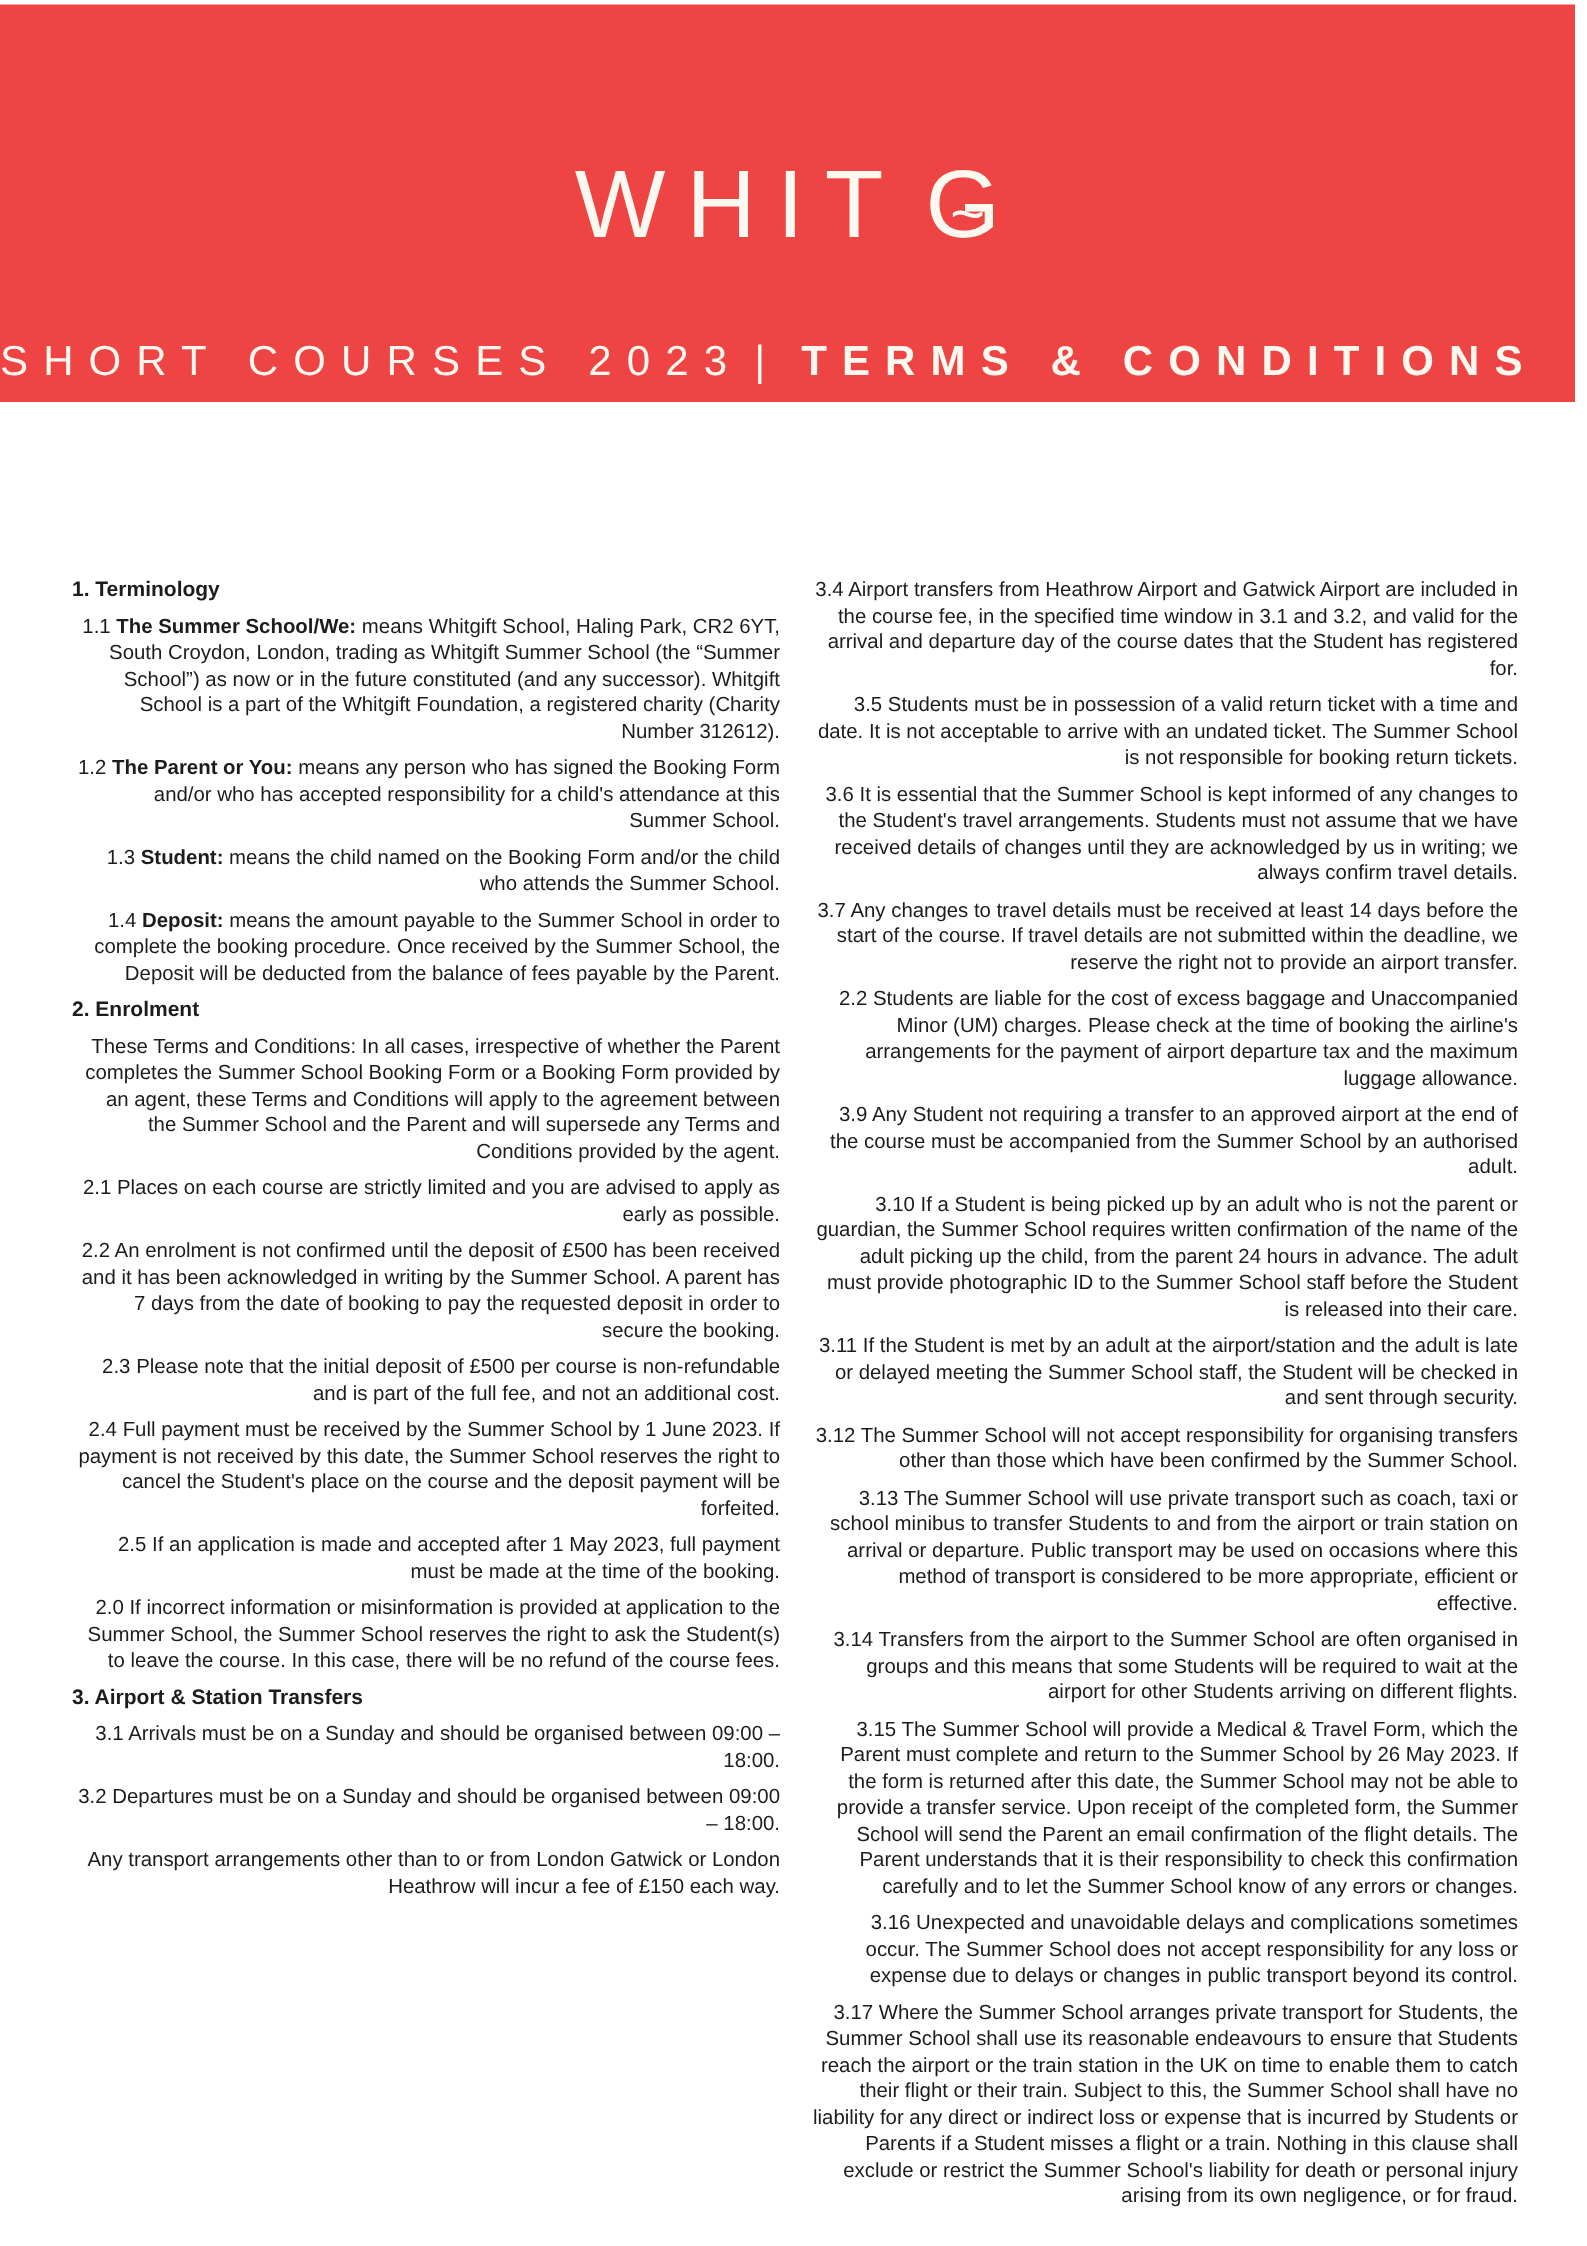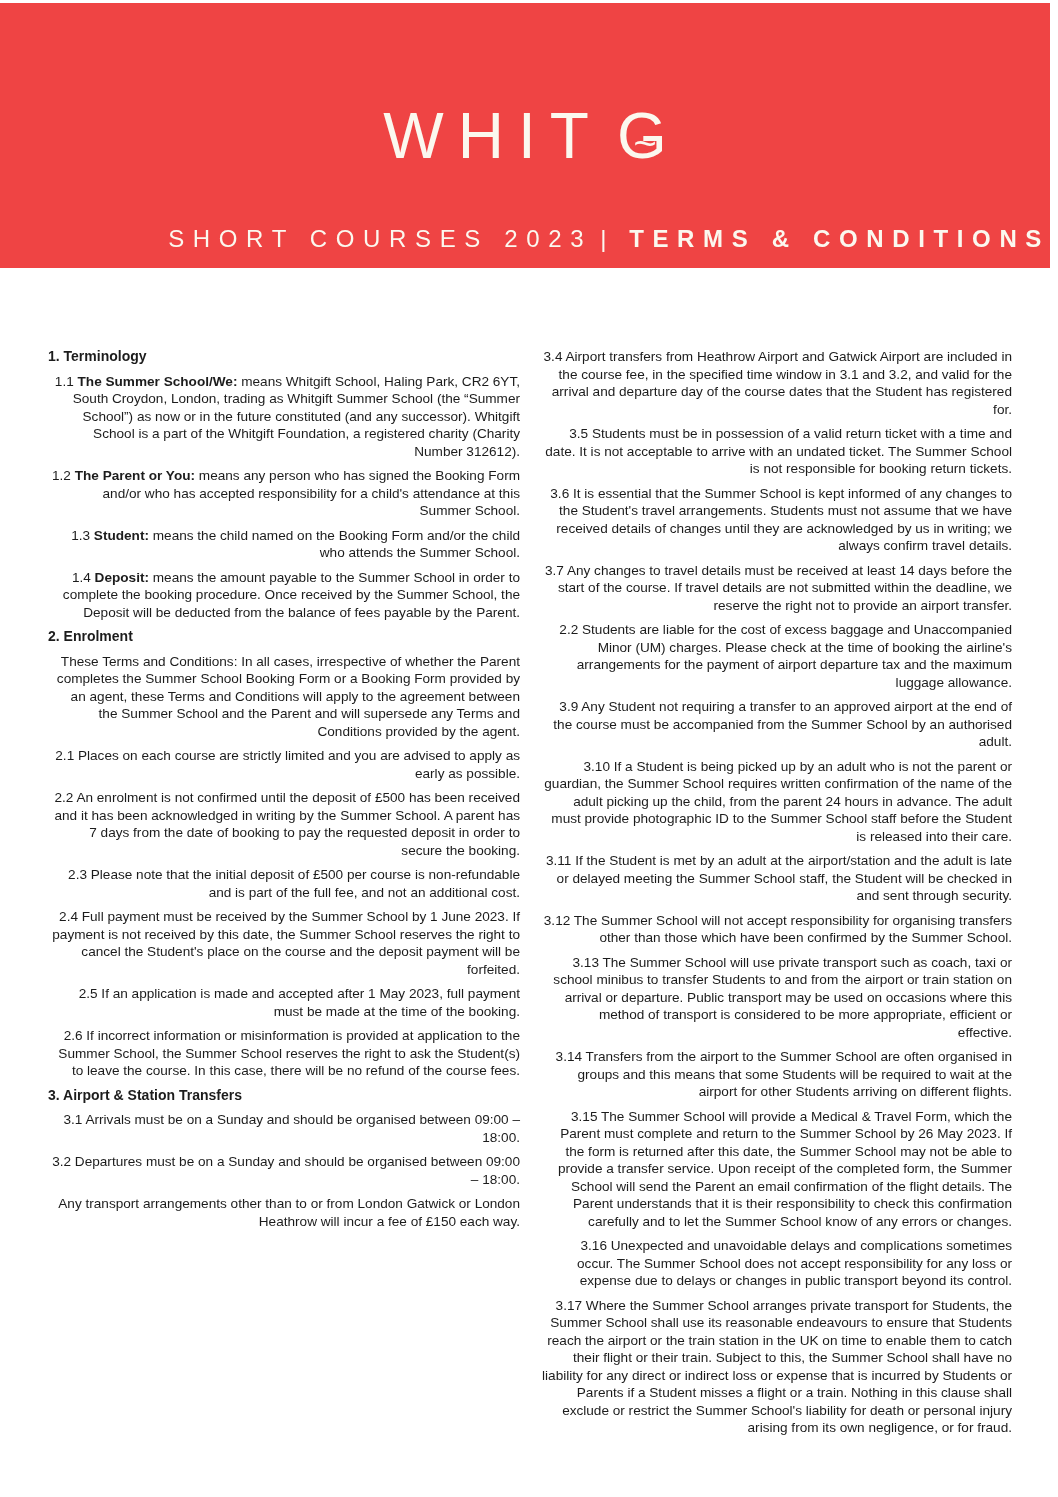"SHORT COURSES 2023 | TERMS" .subtitle { font-size: 24px -> 28px; text-align: right -> left }
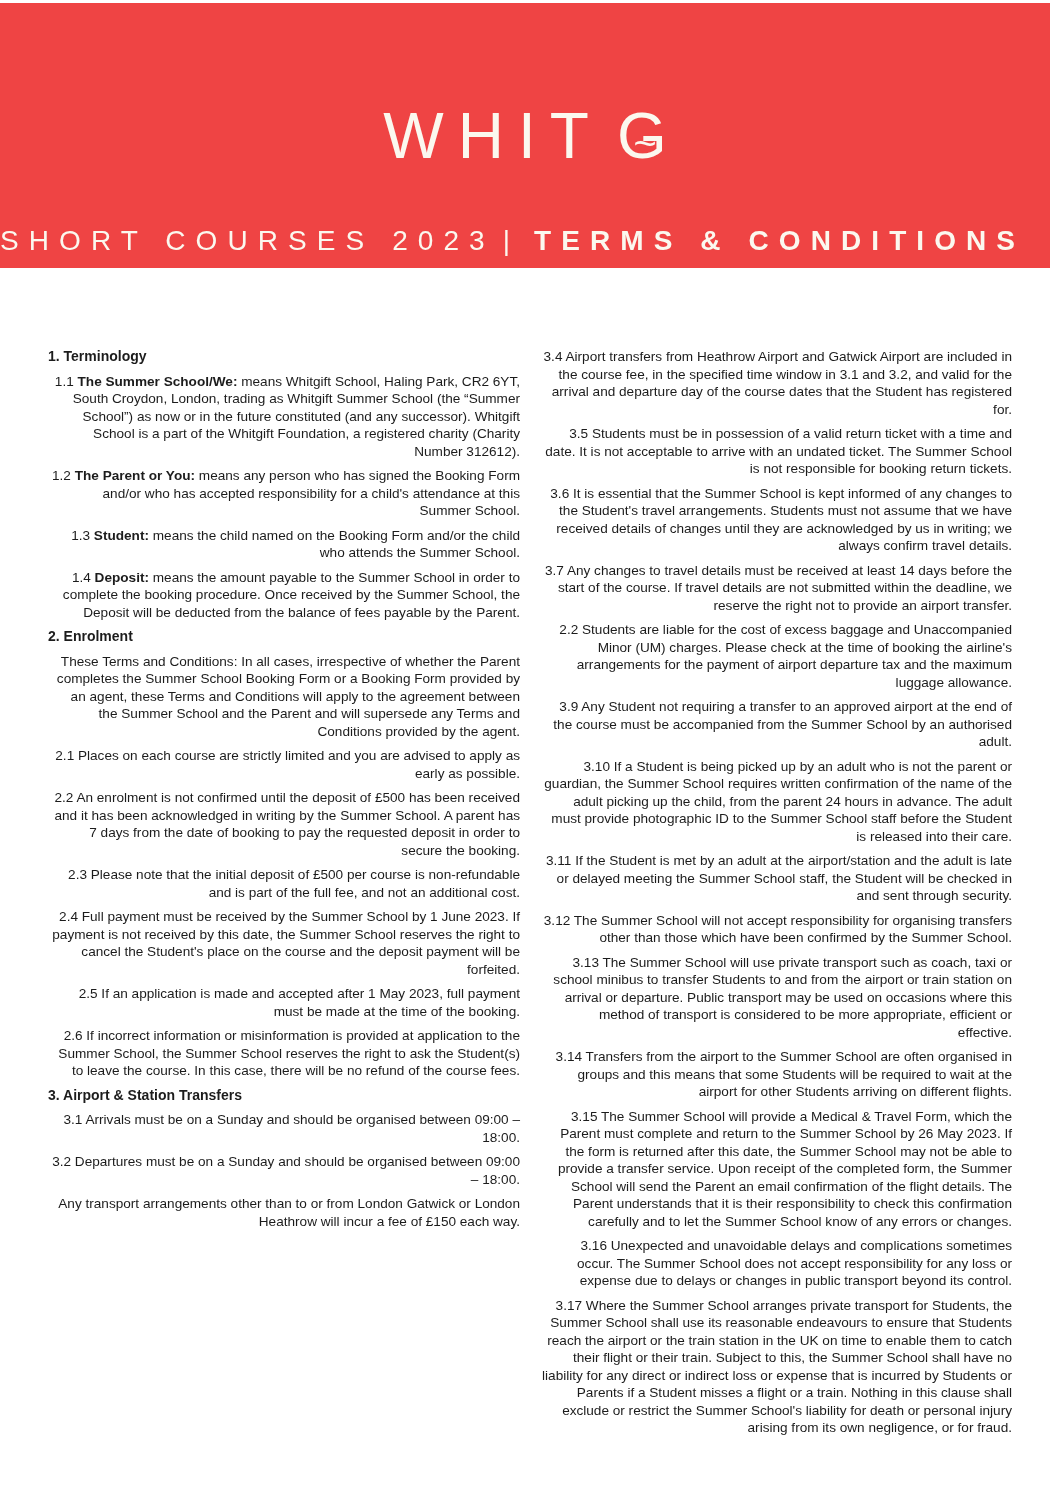"1. Terminology" .col { margin-top: none -> 36px }
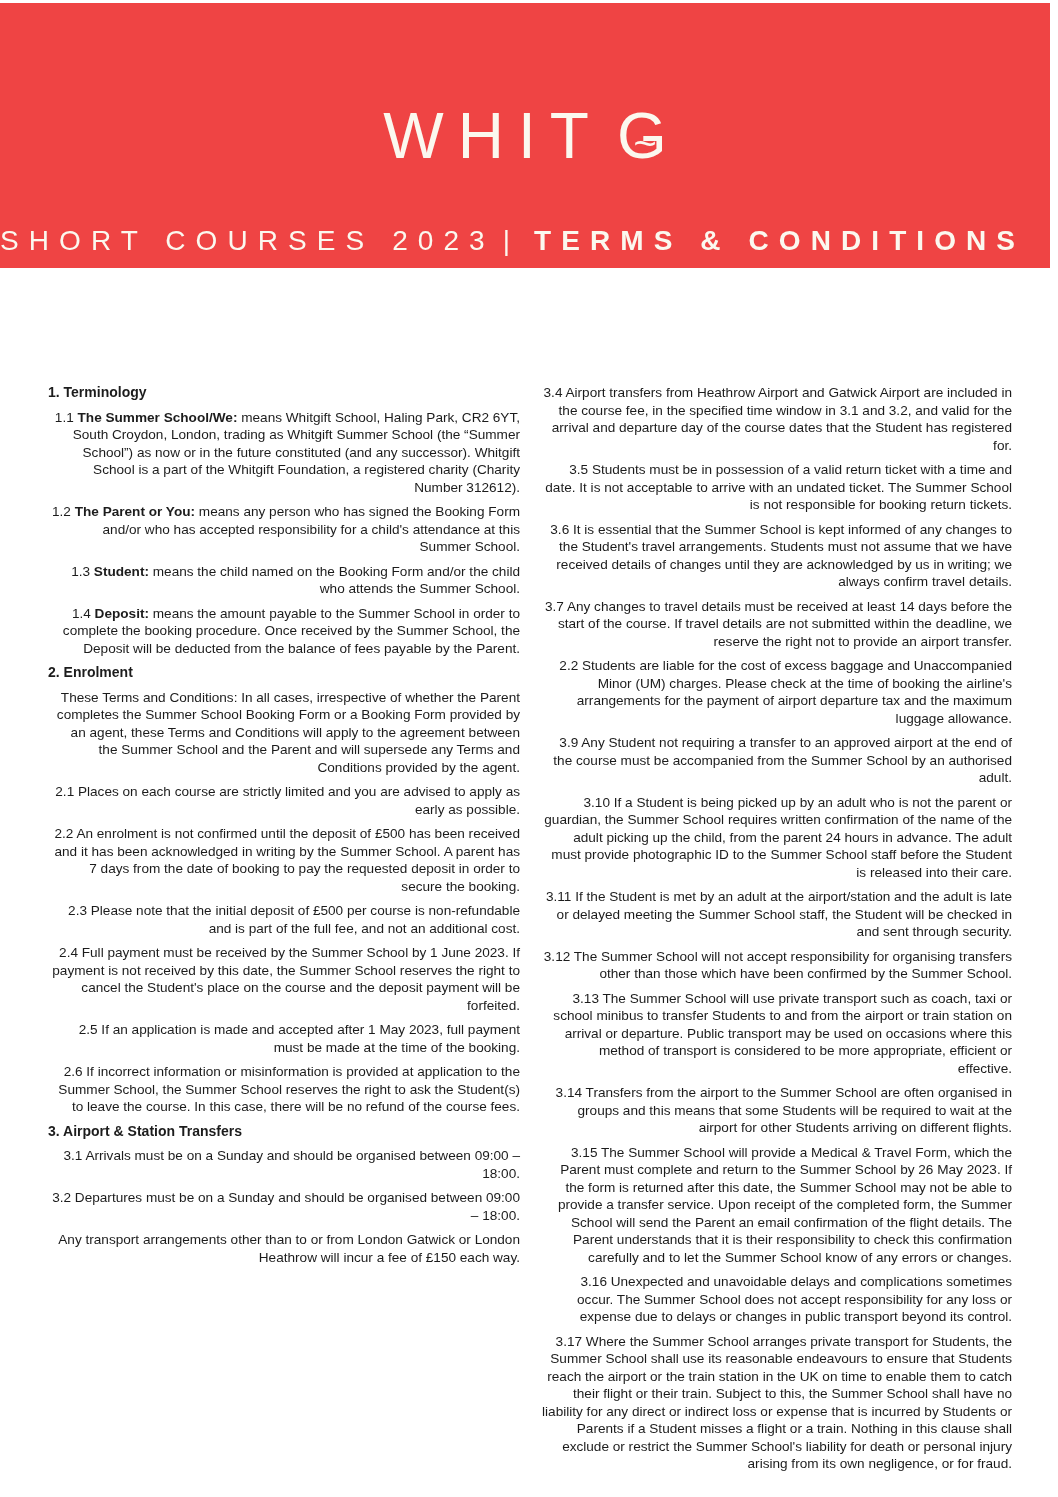"2.6 If incorrect information or" span { text: 2.6 -> 2.0 }
